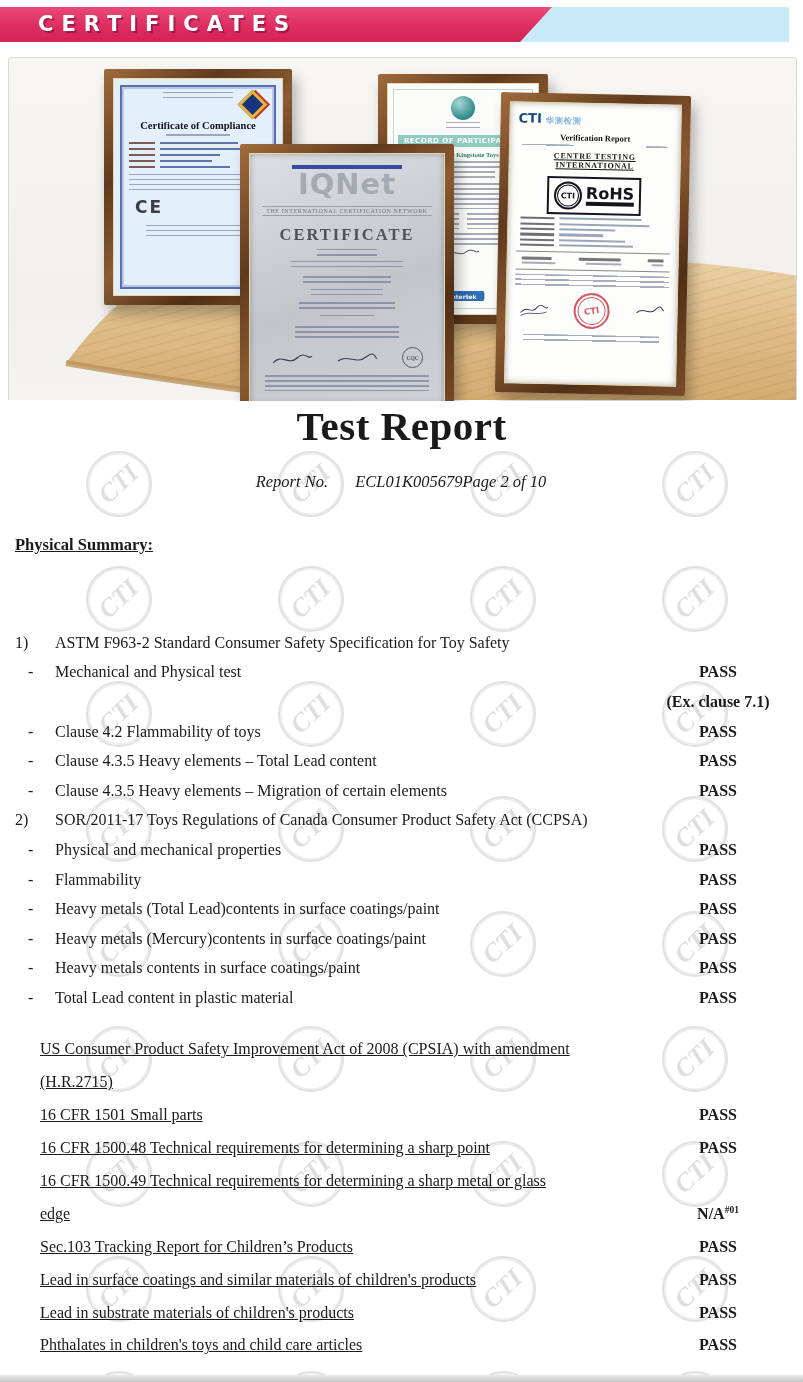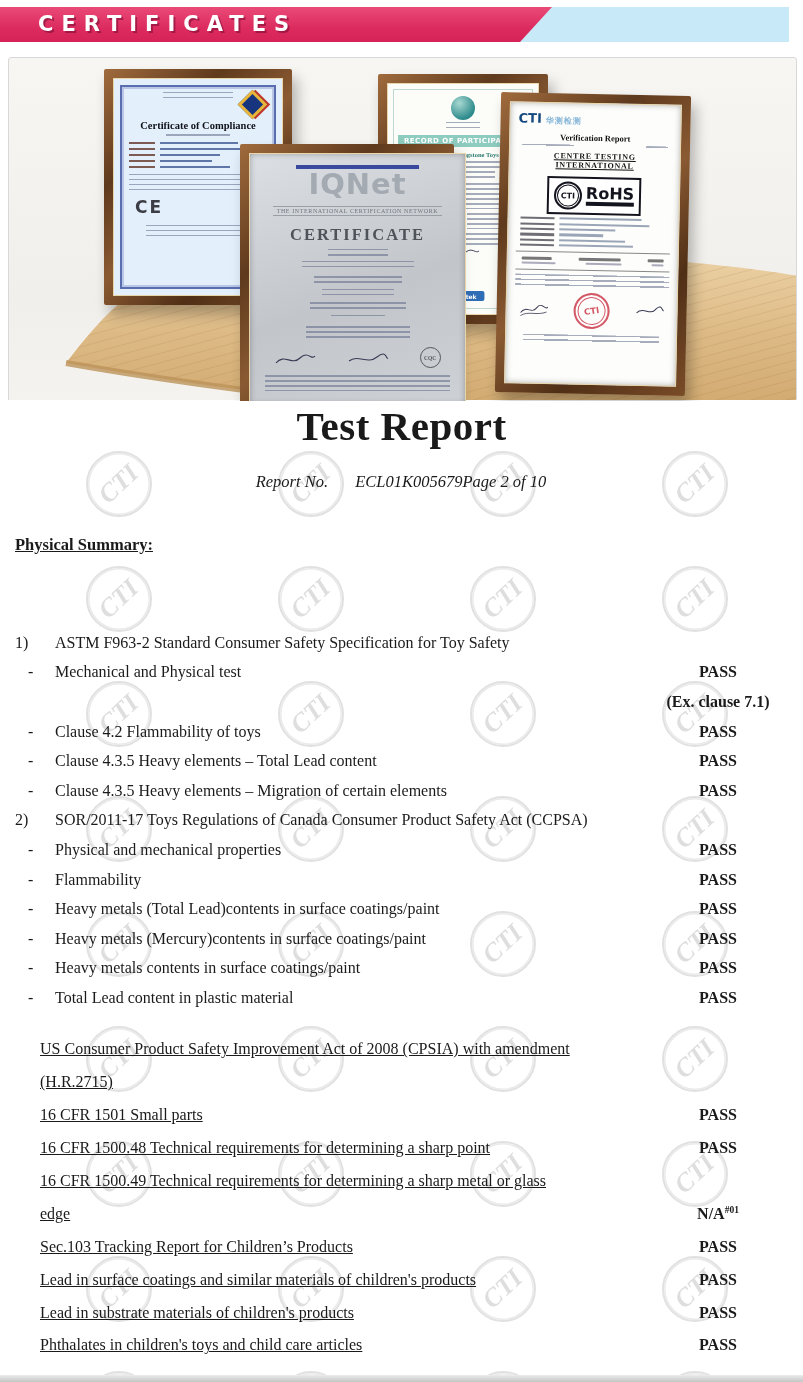"IQNet" .c2 .mat { padding-left: 21px -> none }
